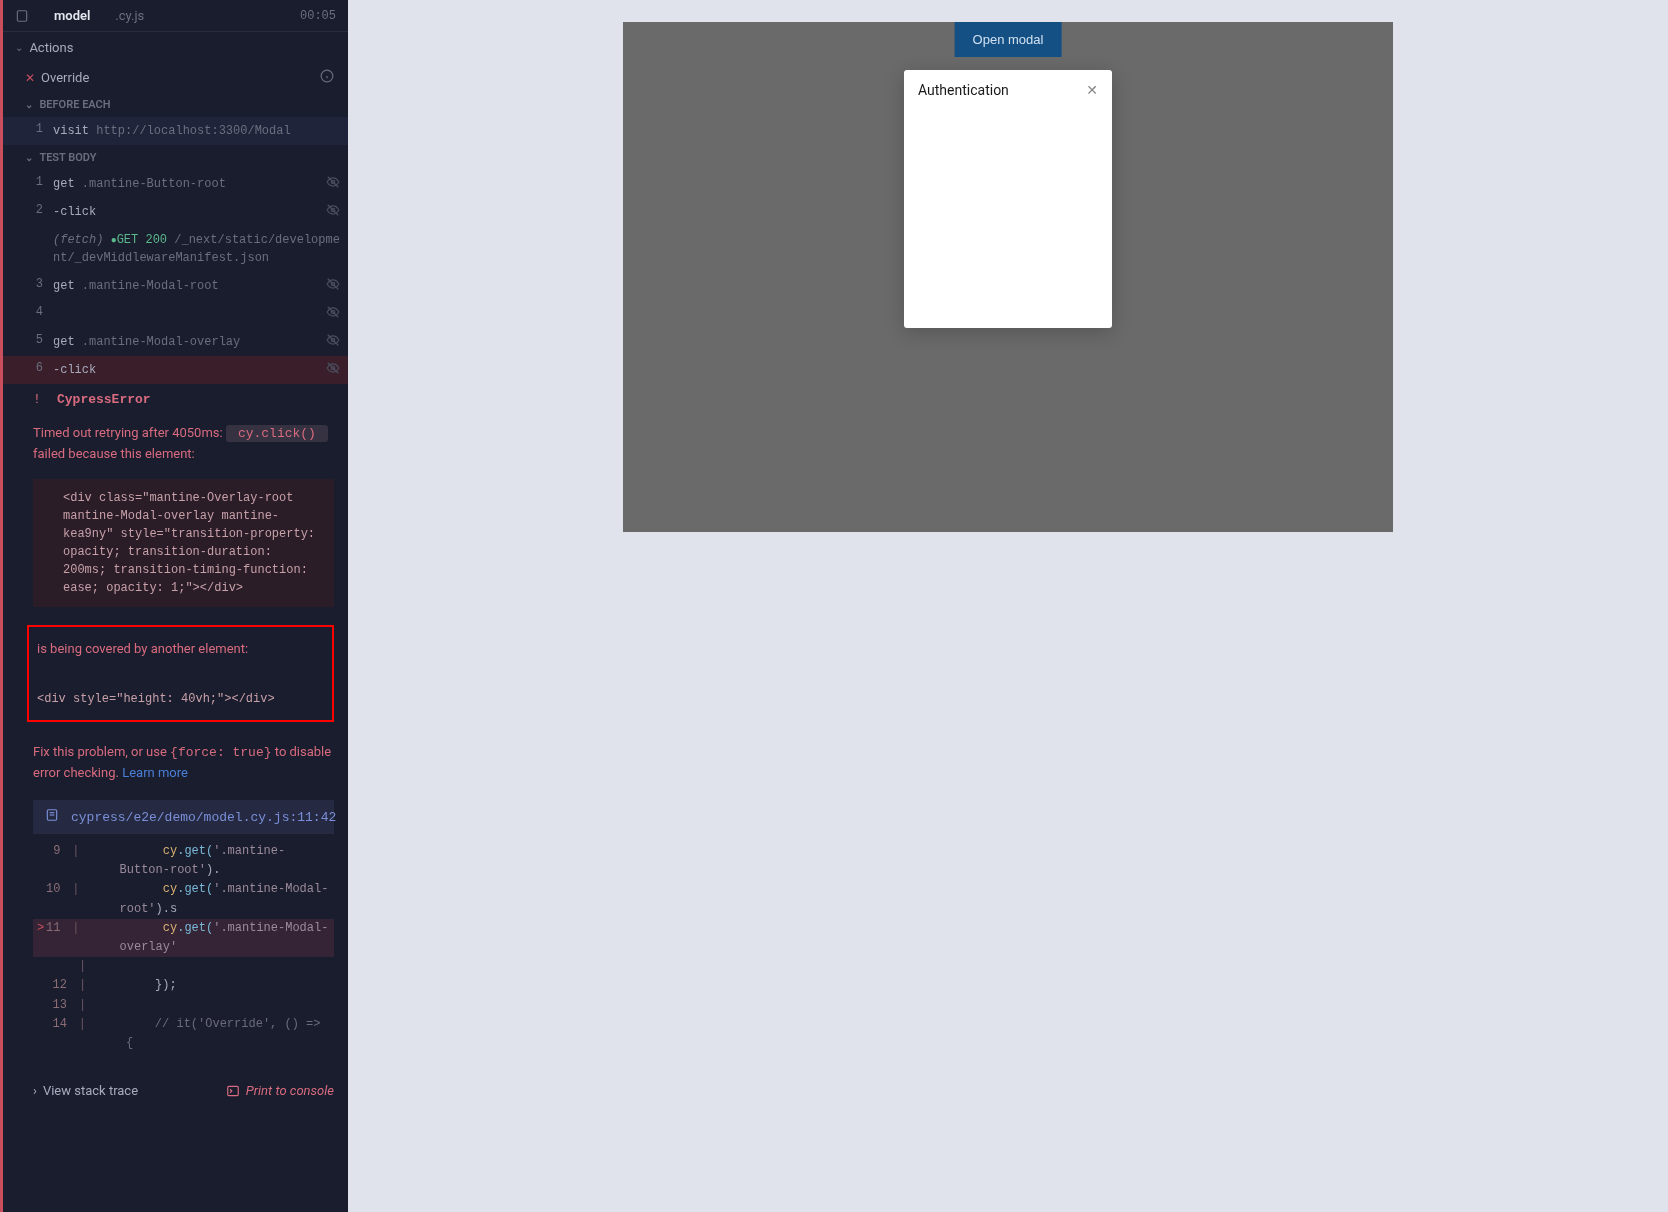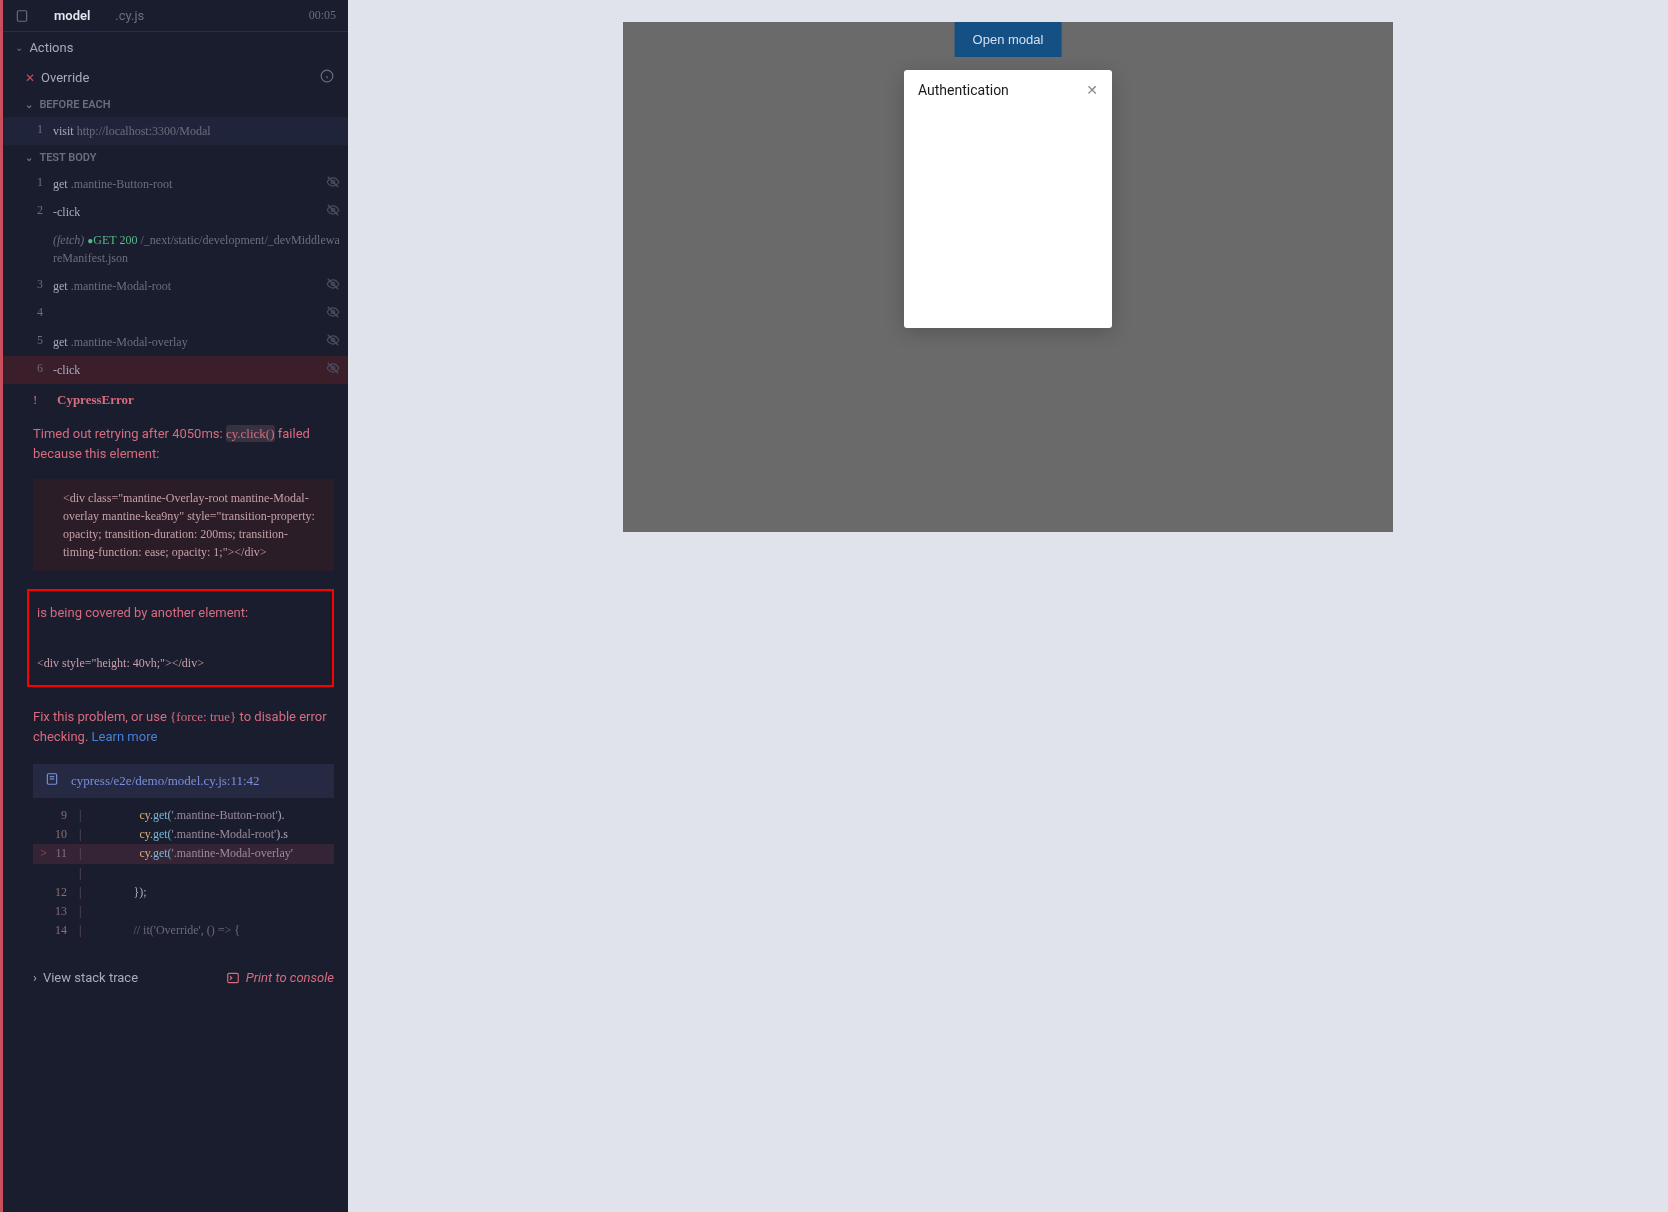"00:05" .mono { font-family: Liberation Serif, serif -> Liberation Mono, monospace }
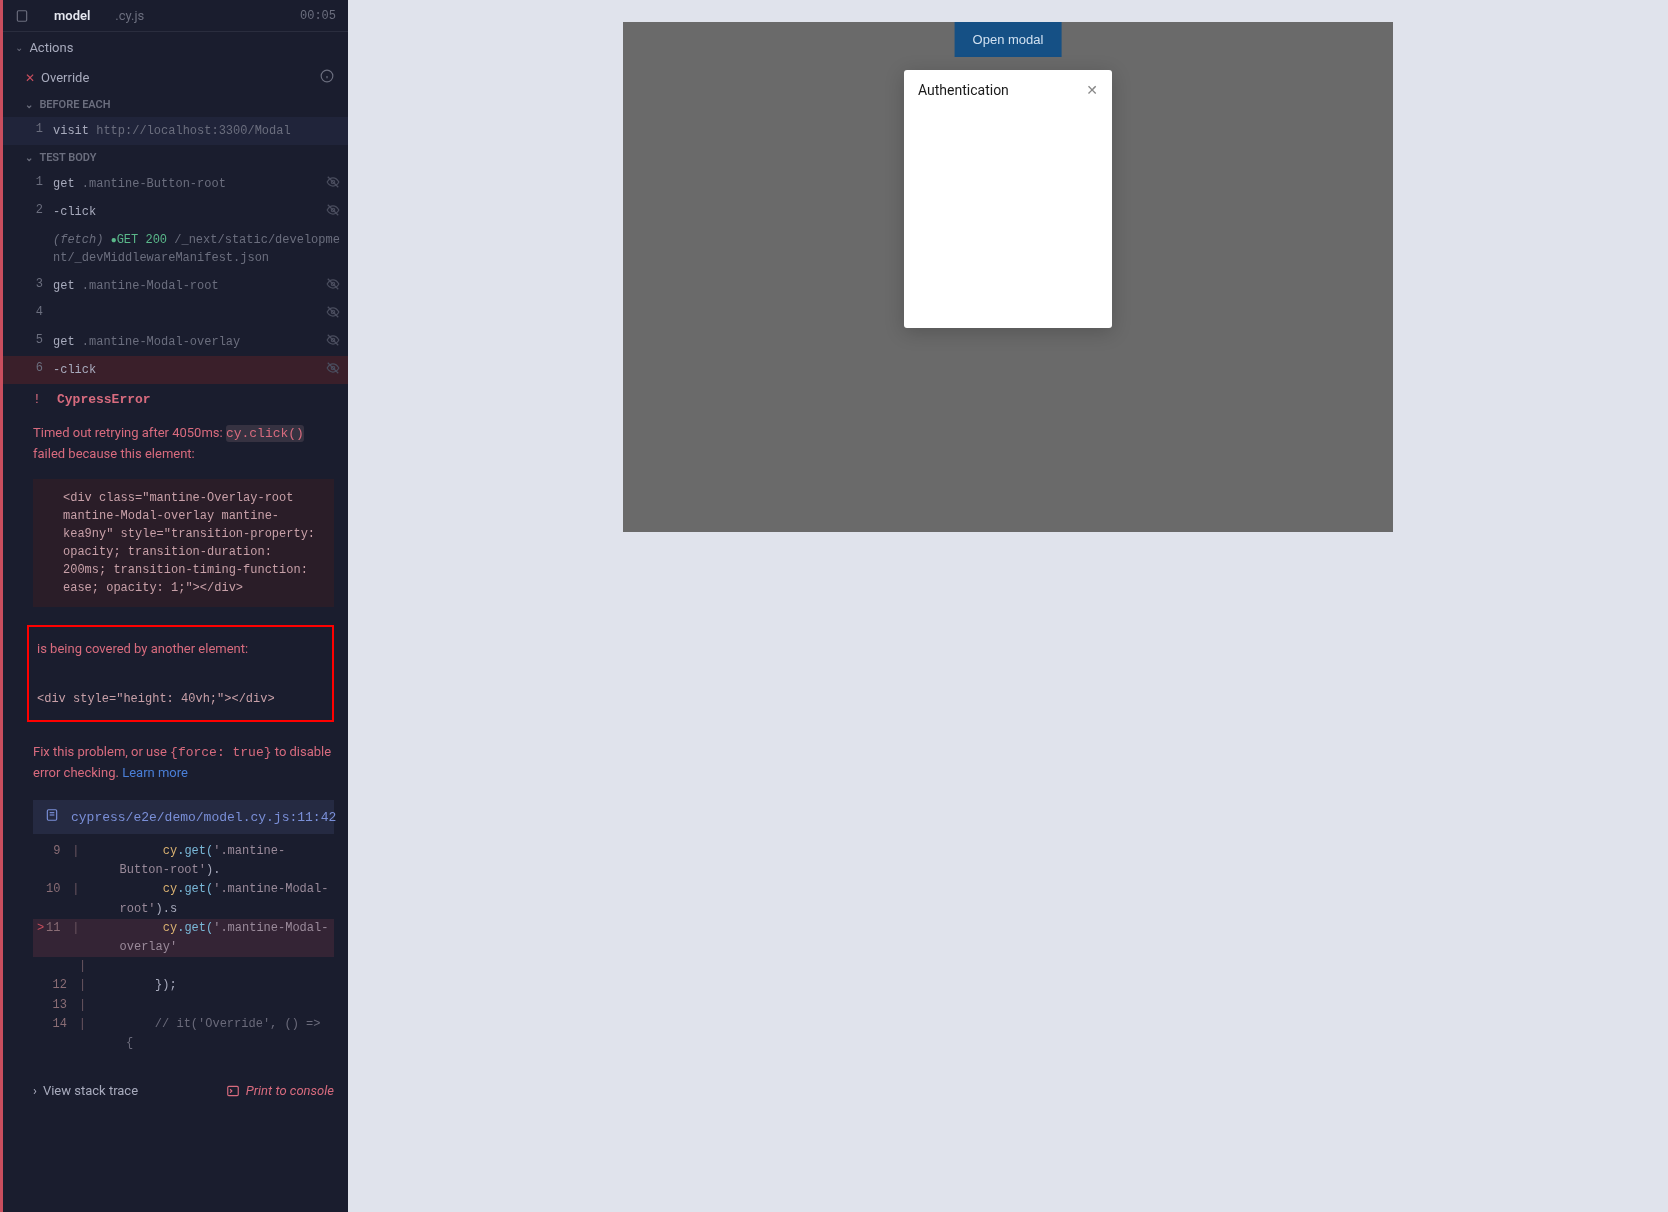"cy.click()" .inline-code { padding: 1px 0 -> 1px 12px }
